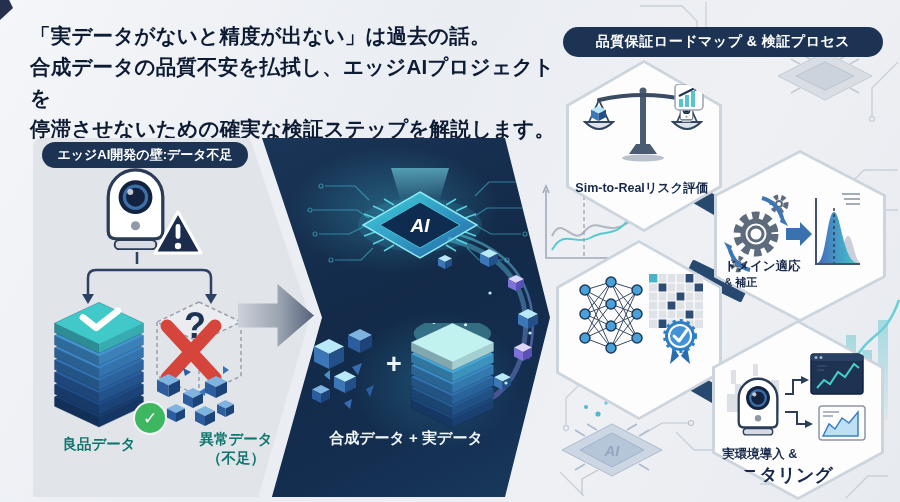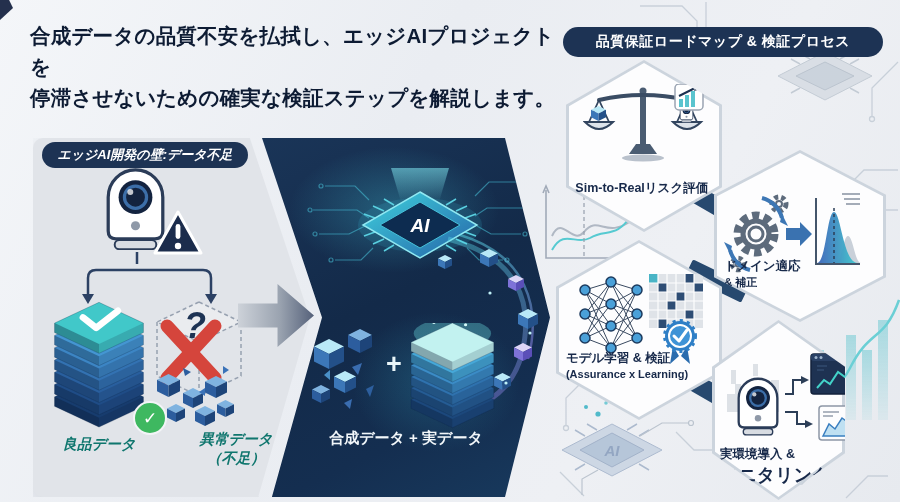"「実データがないと精度が出ない」は過去の話。" div { html: none -> <div>「実データがないと精度が出ない」は過去の話。</div> }
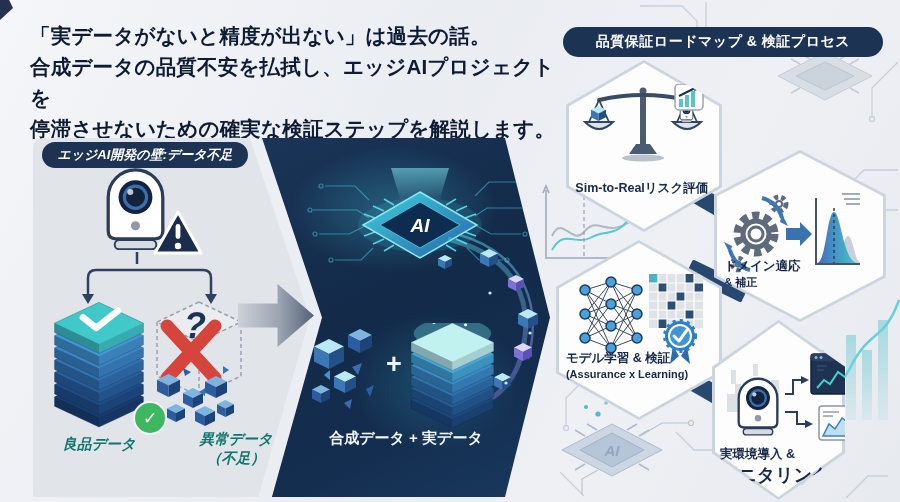"エッジAI開発の壁:データ不足" .left-panel { font-style: italic -> none }
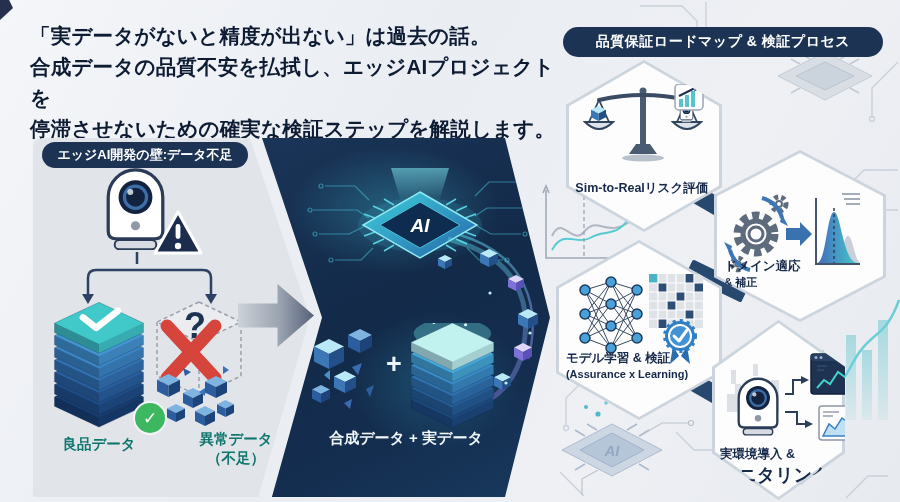"モデル学習 & 検証" div.hex-label { html: <div> <span>モデル学習 &amp; 検証</span> <span>(Assurance x Learning)</span> </div> -> none }
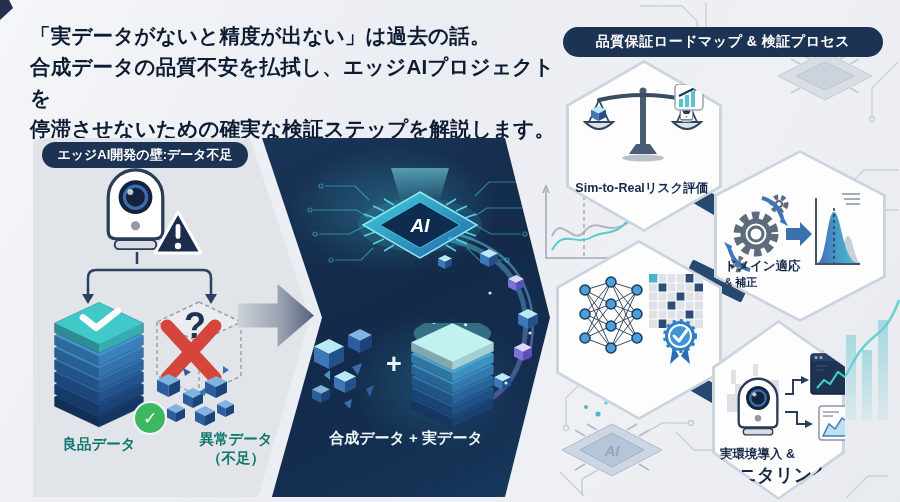"実環境導入 &" div.abs { width: 133px -> 172px }
